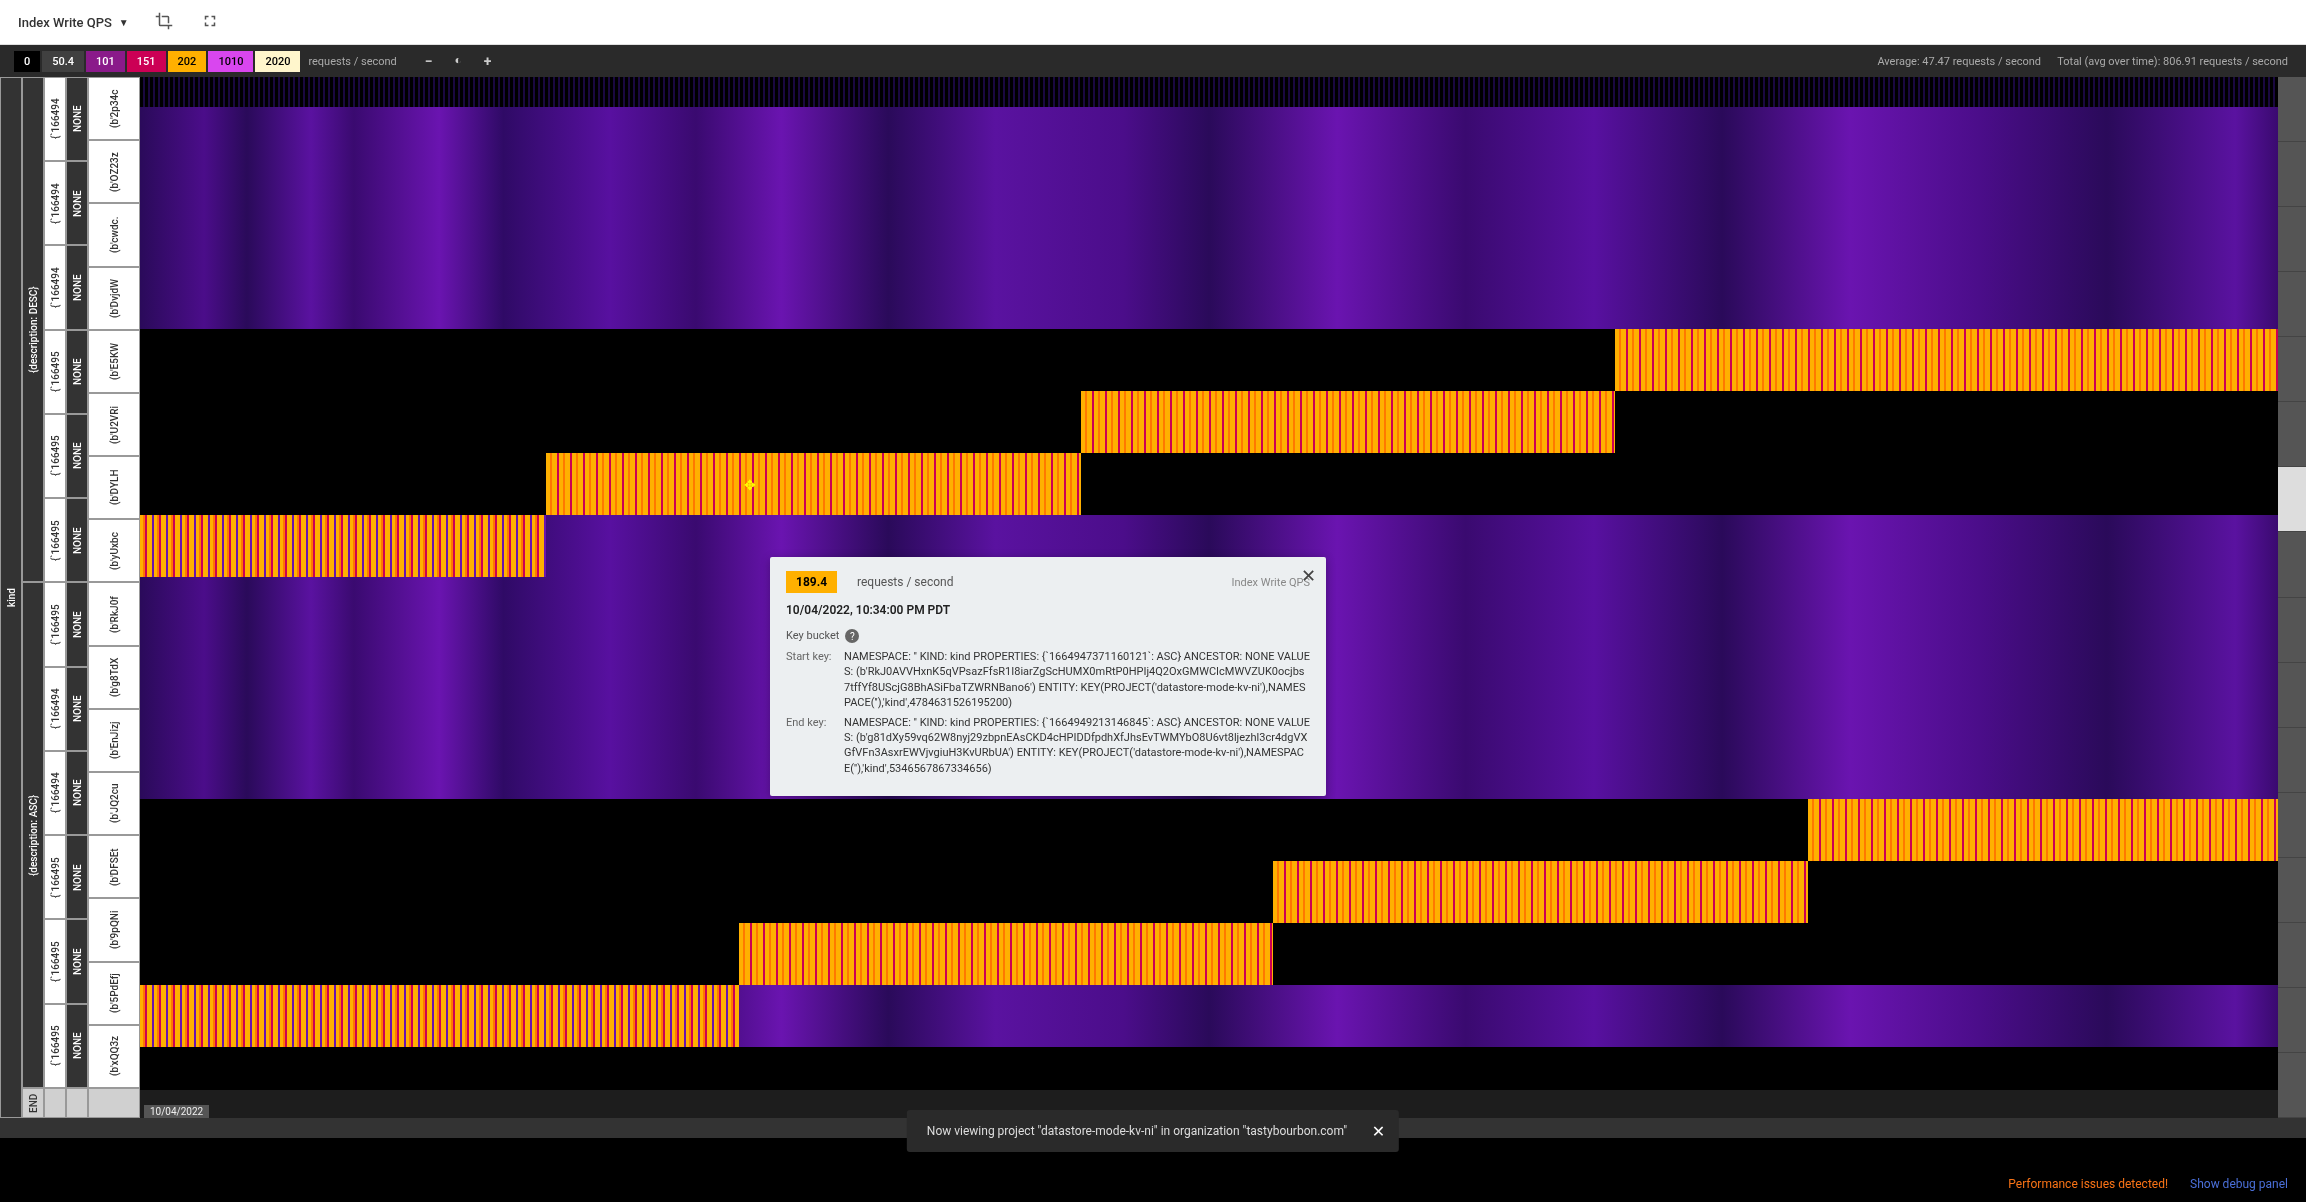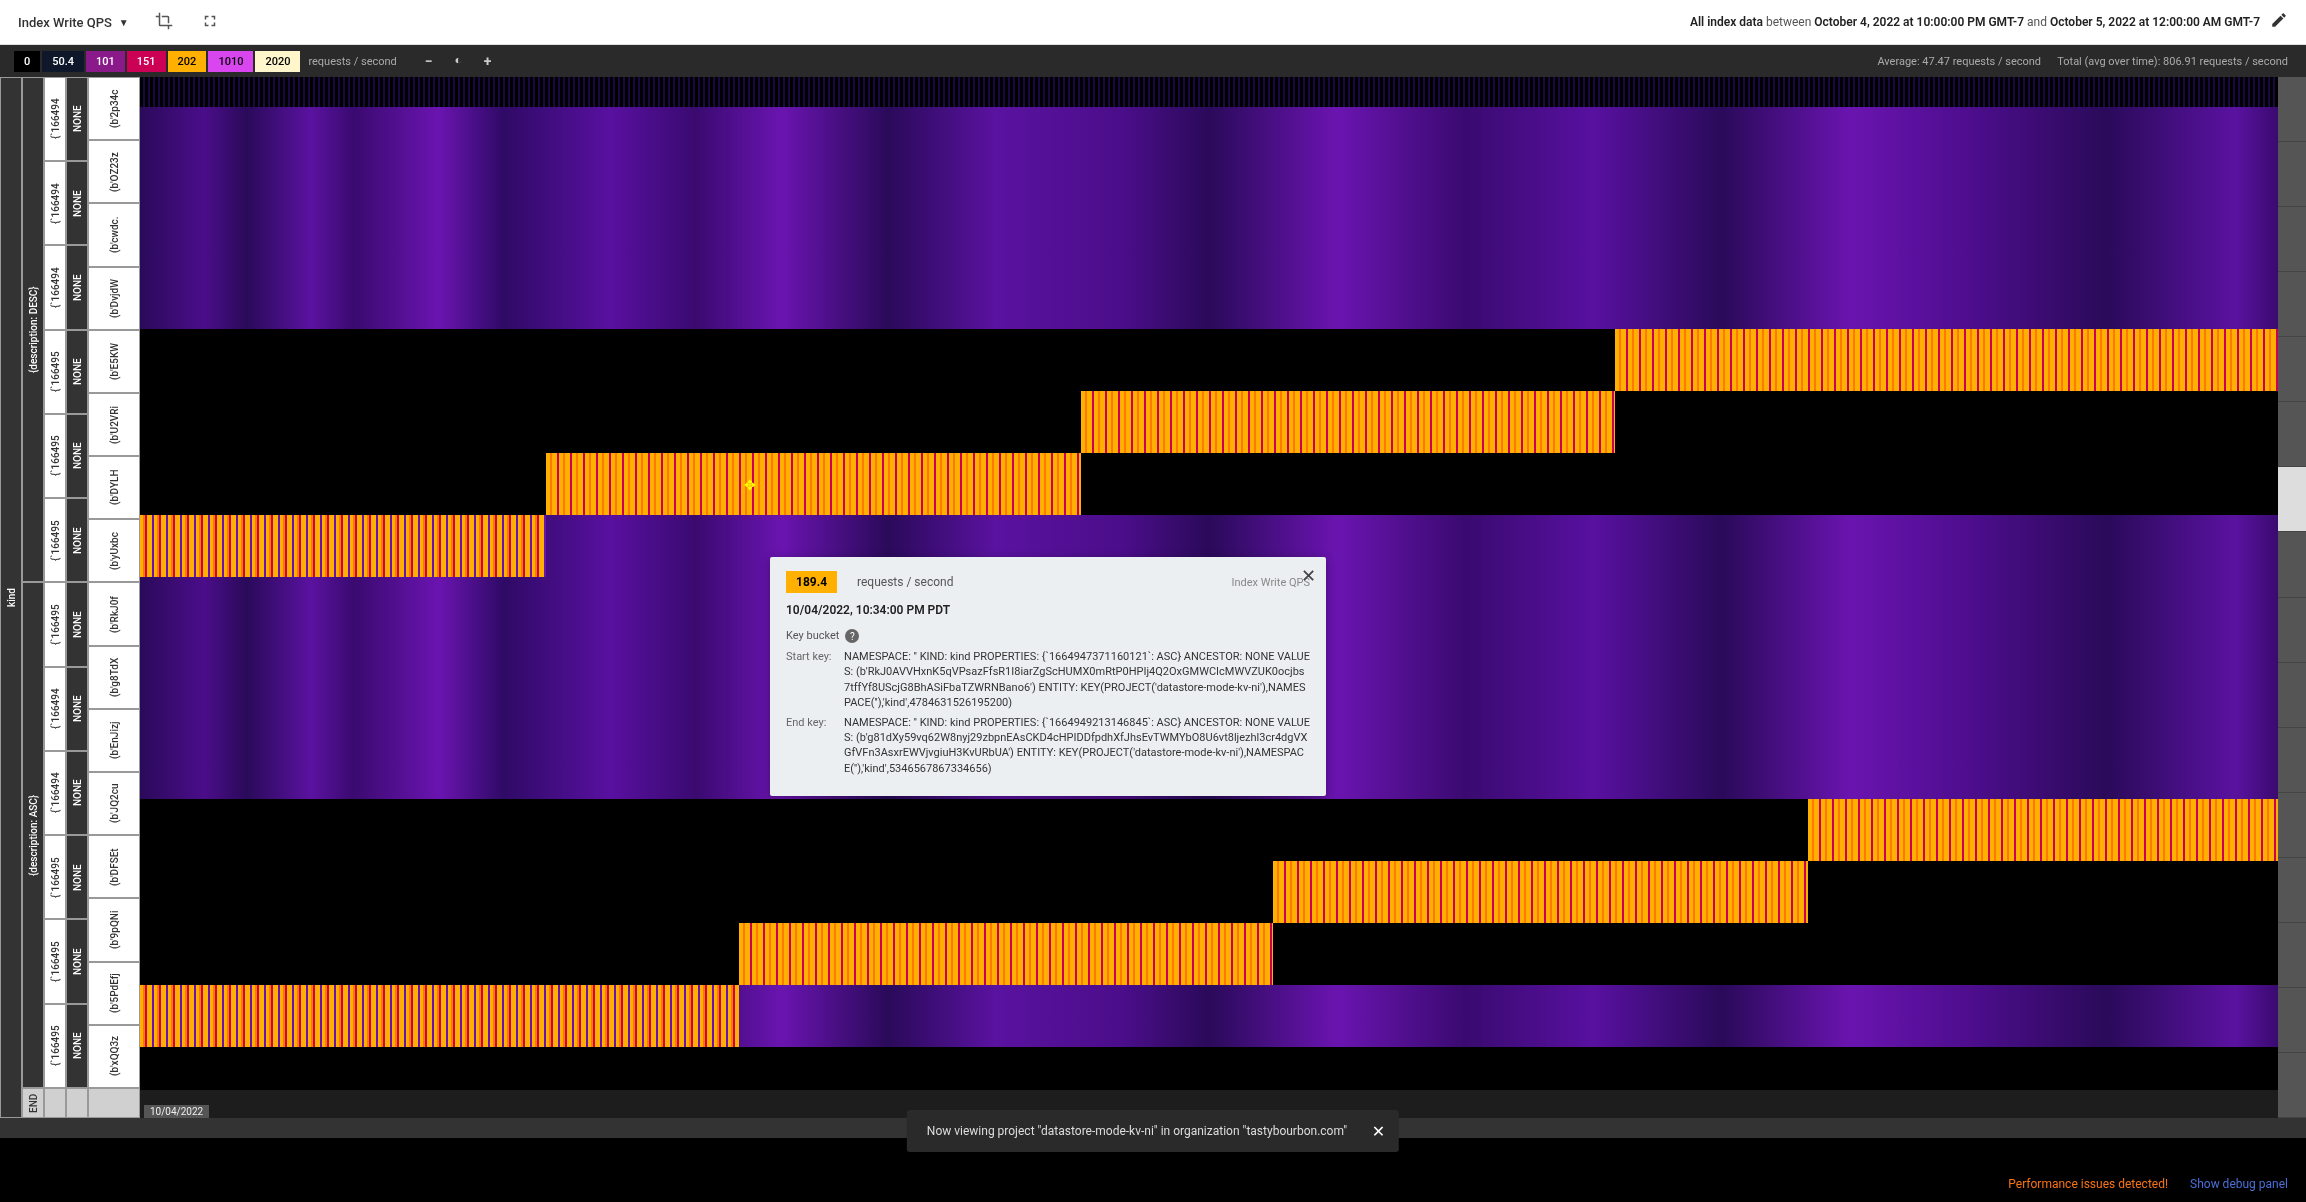"All index data between October" div.header-right { html: <div> <span> <strong>All index data</strong> <span>between</span> <strong>October 4, 2022 at 10:00:00 PM GMT-7</strong> <span>and</span> <strong>October 5, 2022 at 12:00:00 AM GMT-7</strong> </span> <span> <svg> <path></path> </svg> </span> </div> -> none }
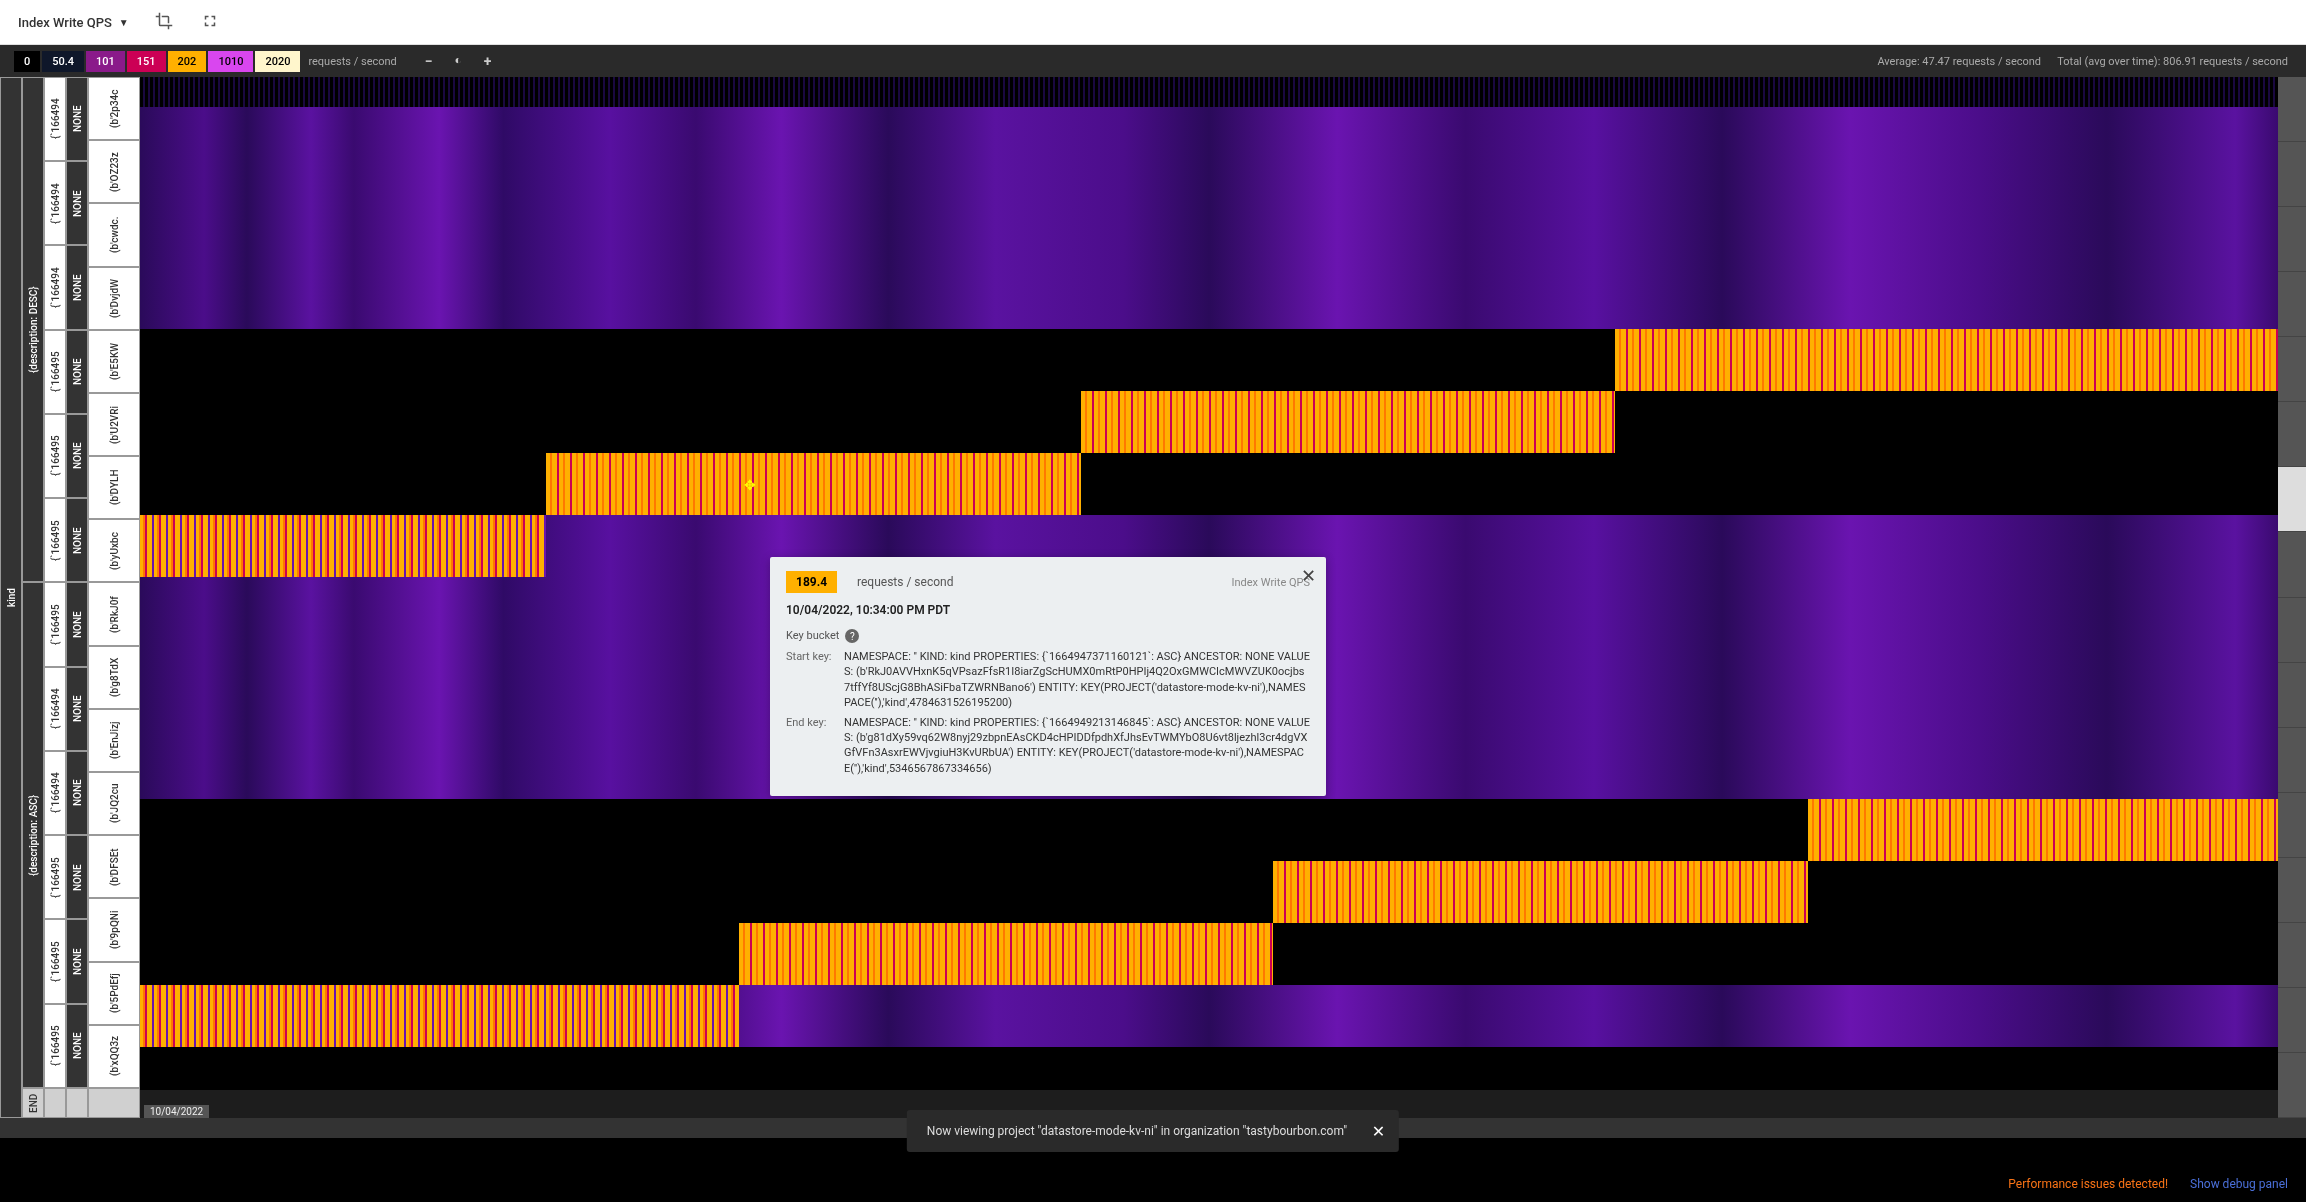"50.4" div.legend-item { background: #0f172a -> #404040 }
